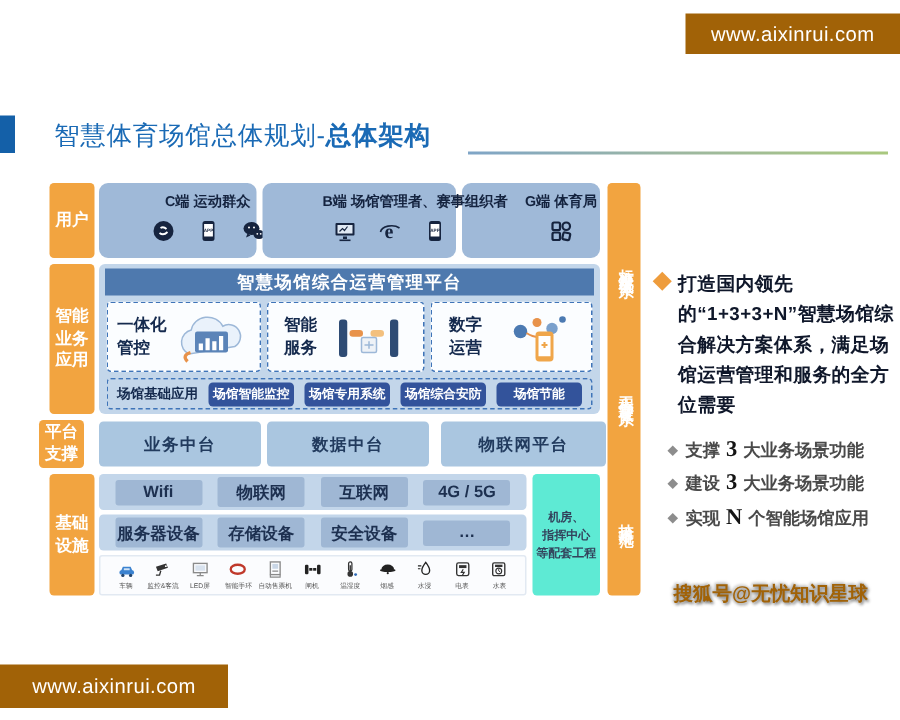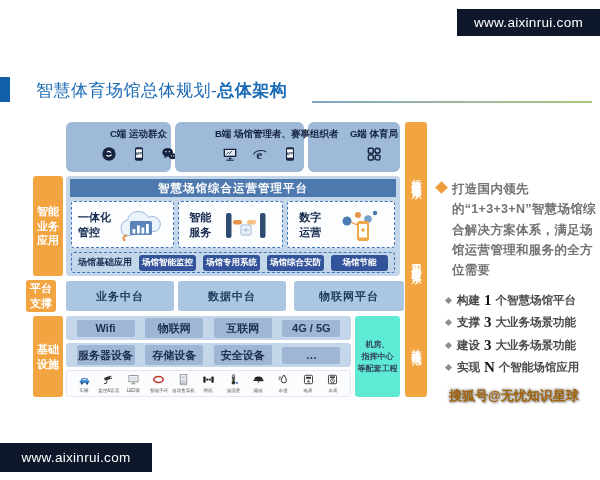"www.aixinrui.com" .wm { background: #0f172a -> #a16207 }
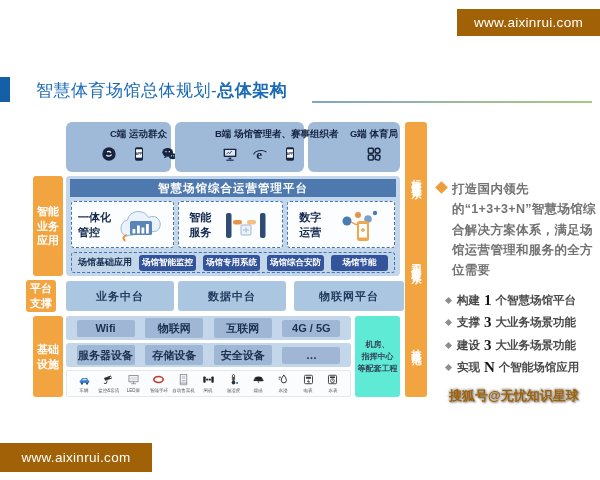"用户" div.olabel { html: none -> <div>用户</div> }
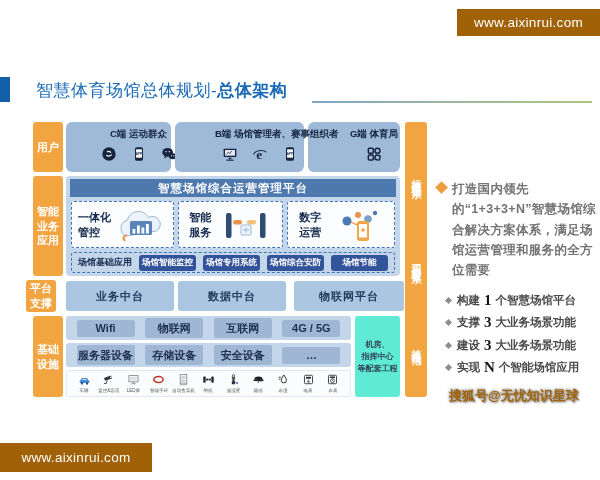"打造国内领先的“1+3+3+N”智慧场馆综合解决方案体系，满足场馆运营管理和服务" .rp-head { color: #737373 -> #0f172a }
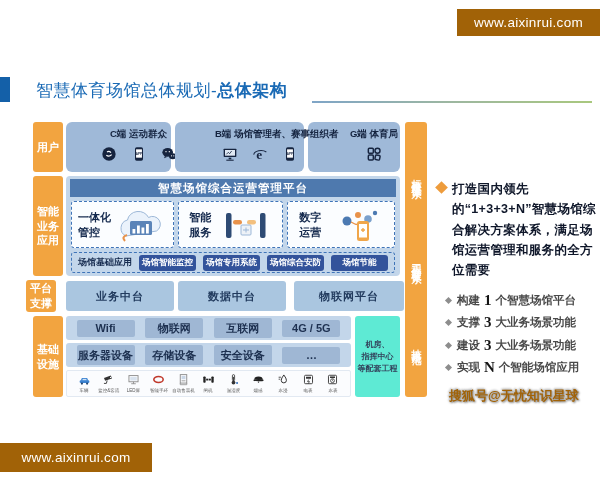"构建" div.pt { html: <div> <span></span> <span>构建</span> <span>1</span> <span>个智慧场馆平台</span> </div> -> none }
